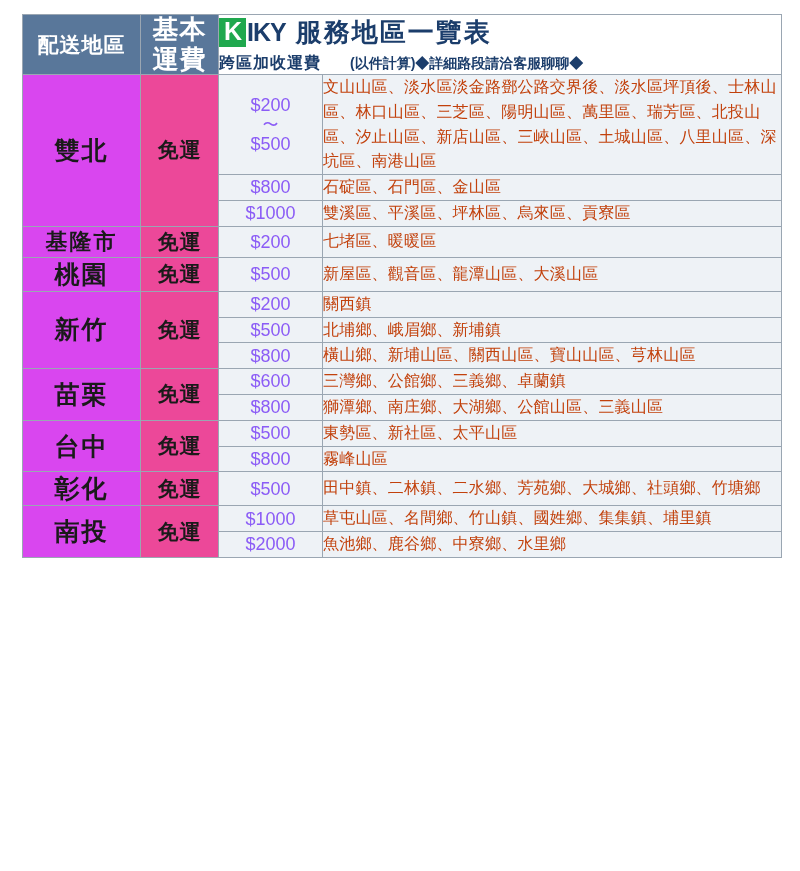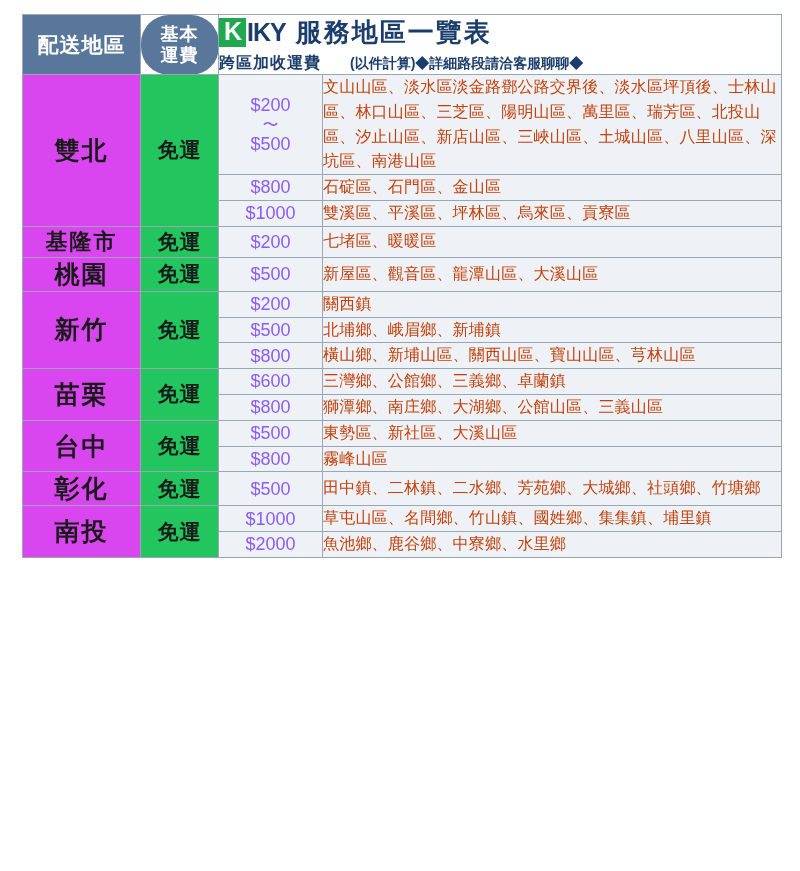"基本" .hdr-fee { border-radius: 28px -> none; font-size: 18px -> 26px }
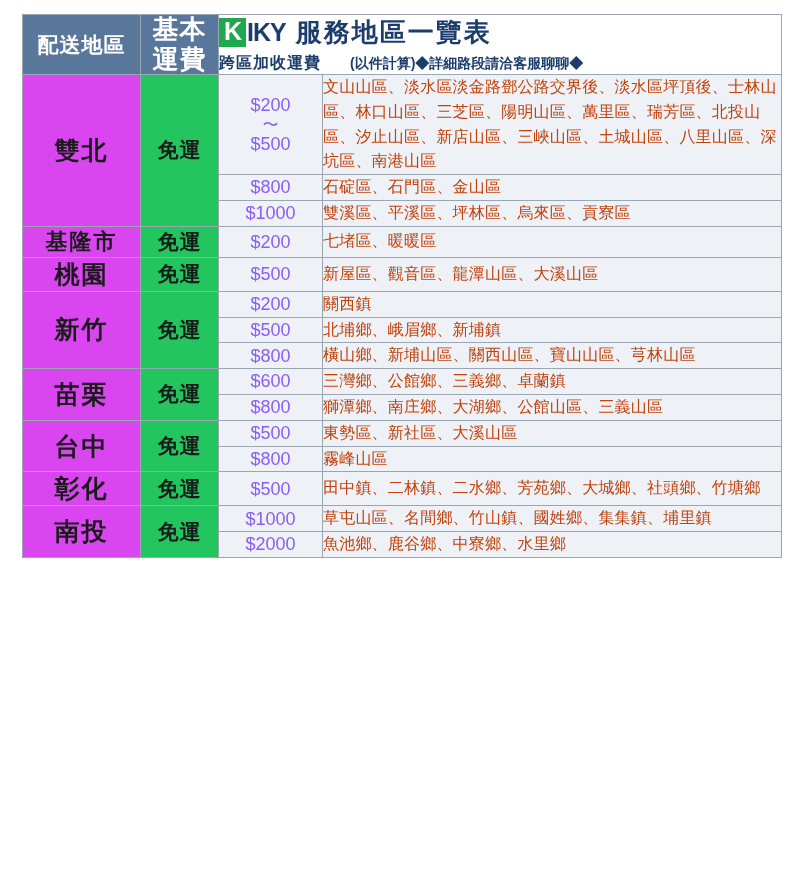"免運" .fee-cell { background: #22c55e -> #ec4899 }
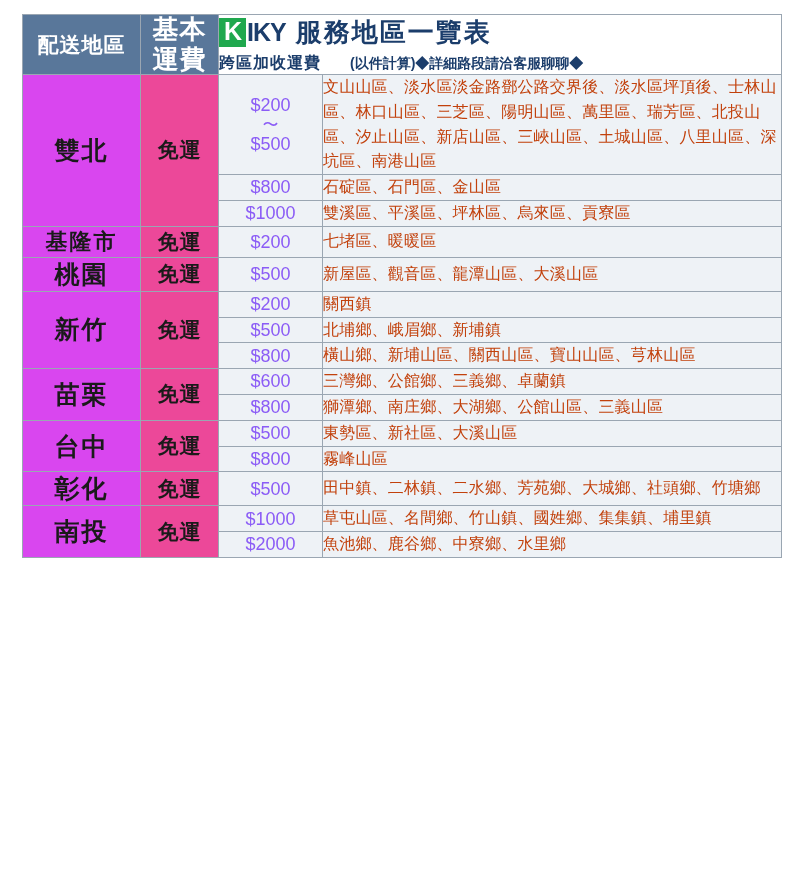"東勢區、新社區、大溪山區" td.area-cell { text: 大溪 -> 太平 }
